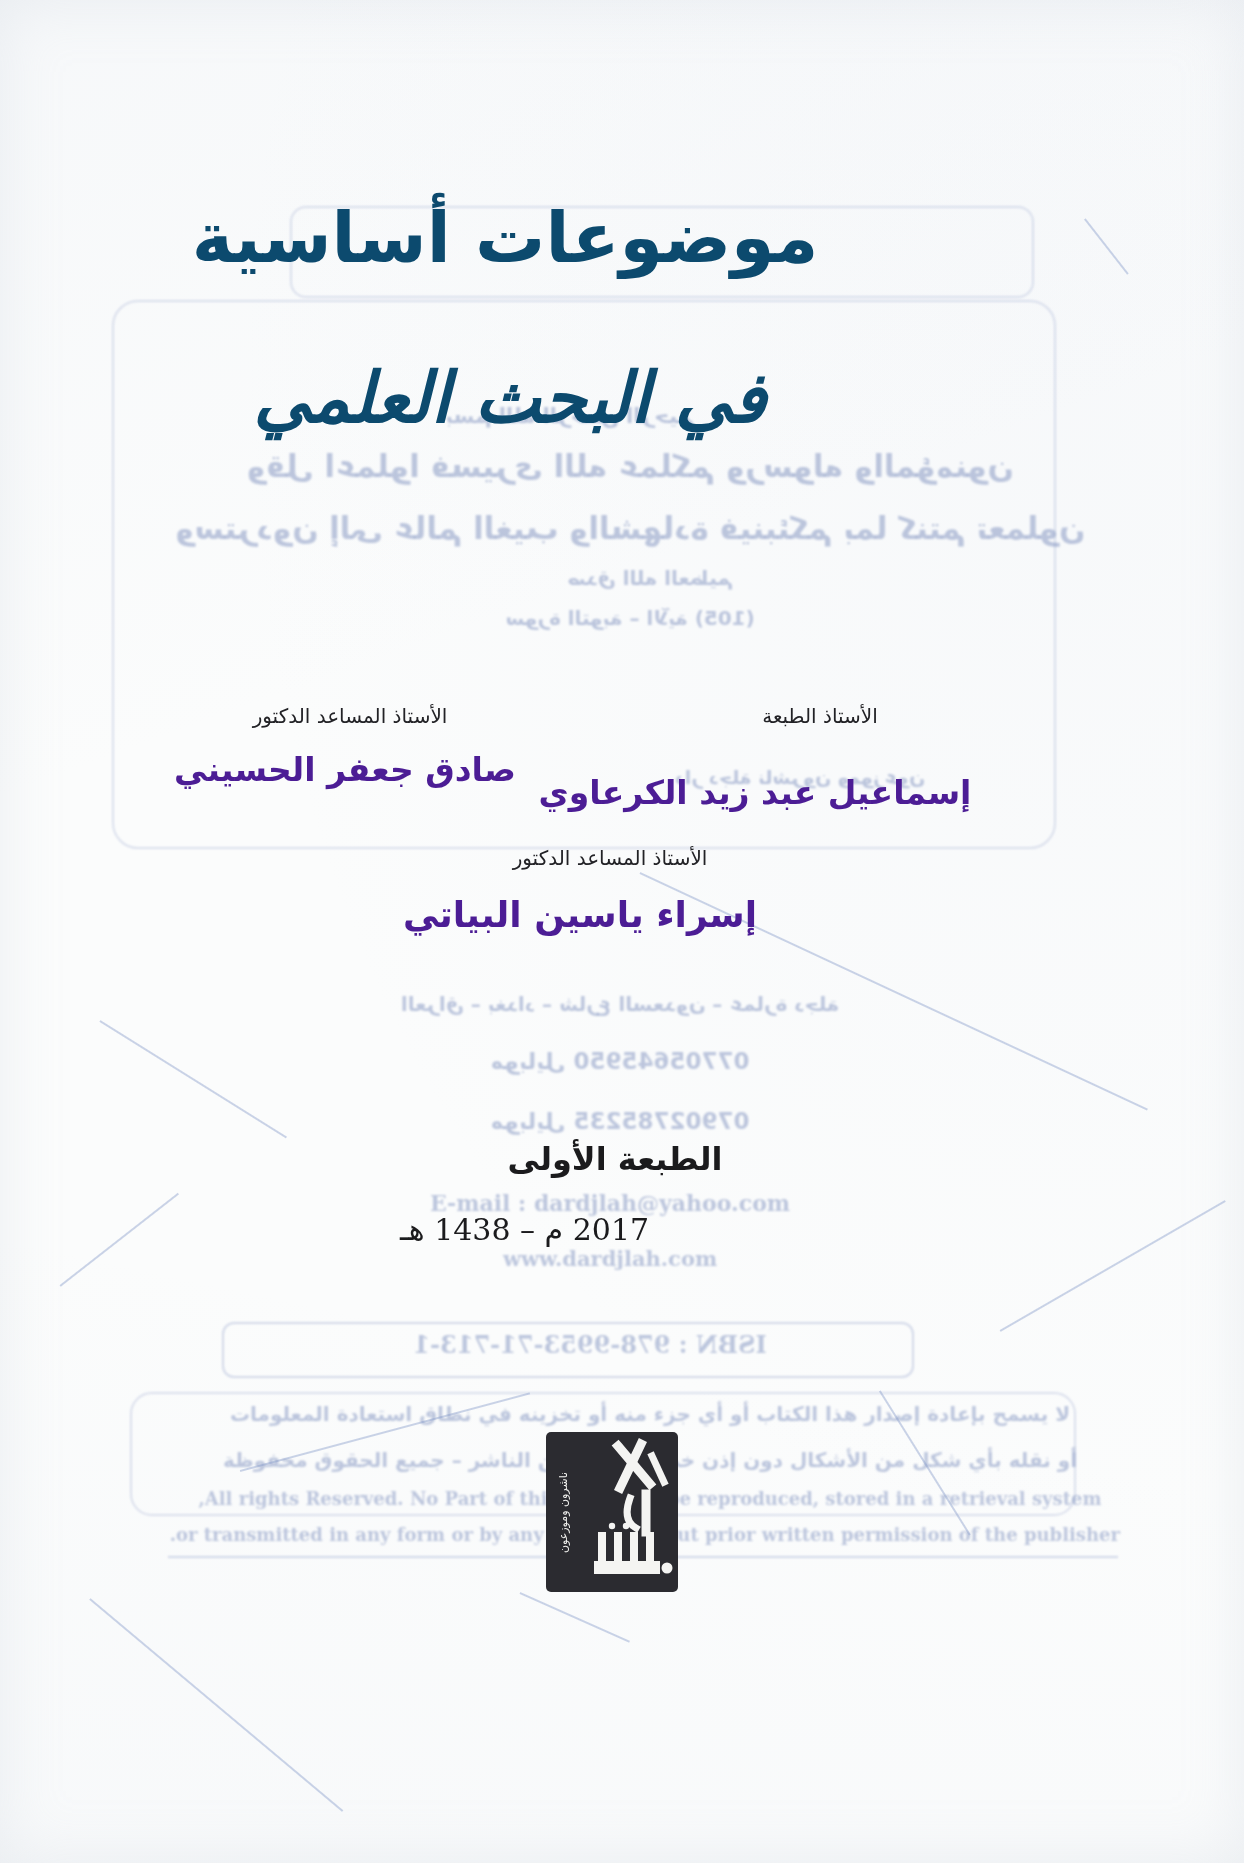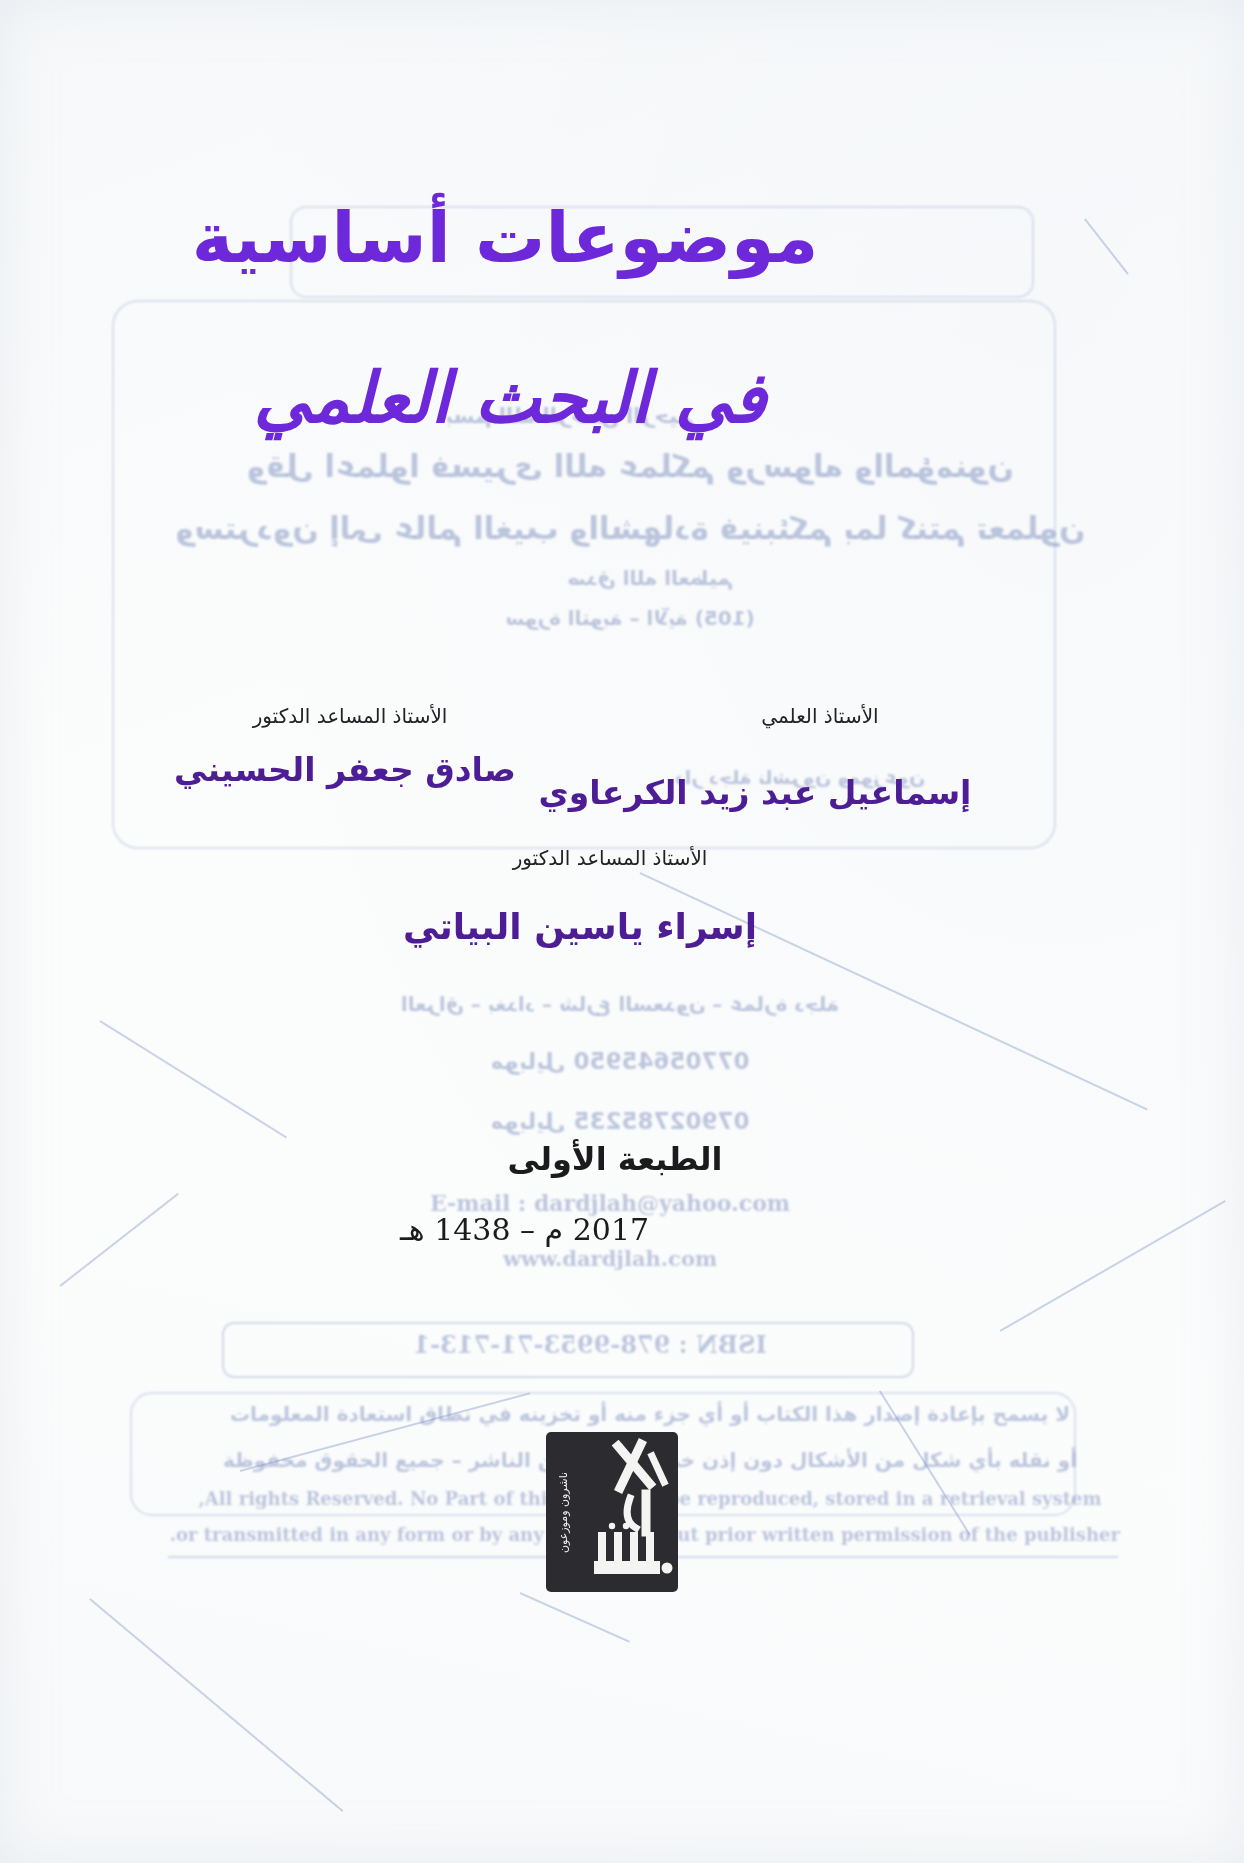"موضوعات أساسية" .title { color: #6d28d9 -> #0c4a6e }
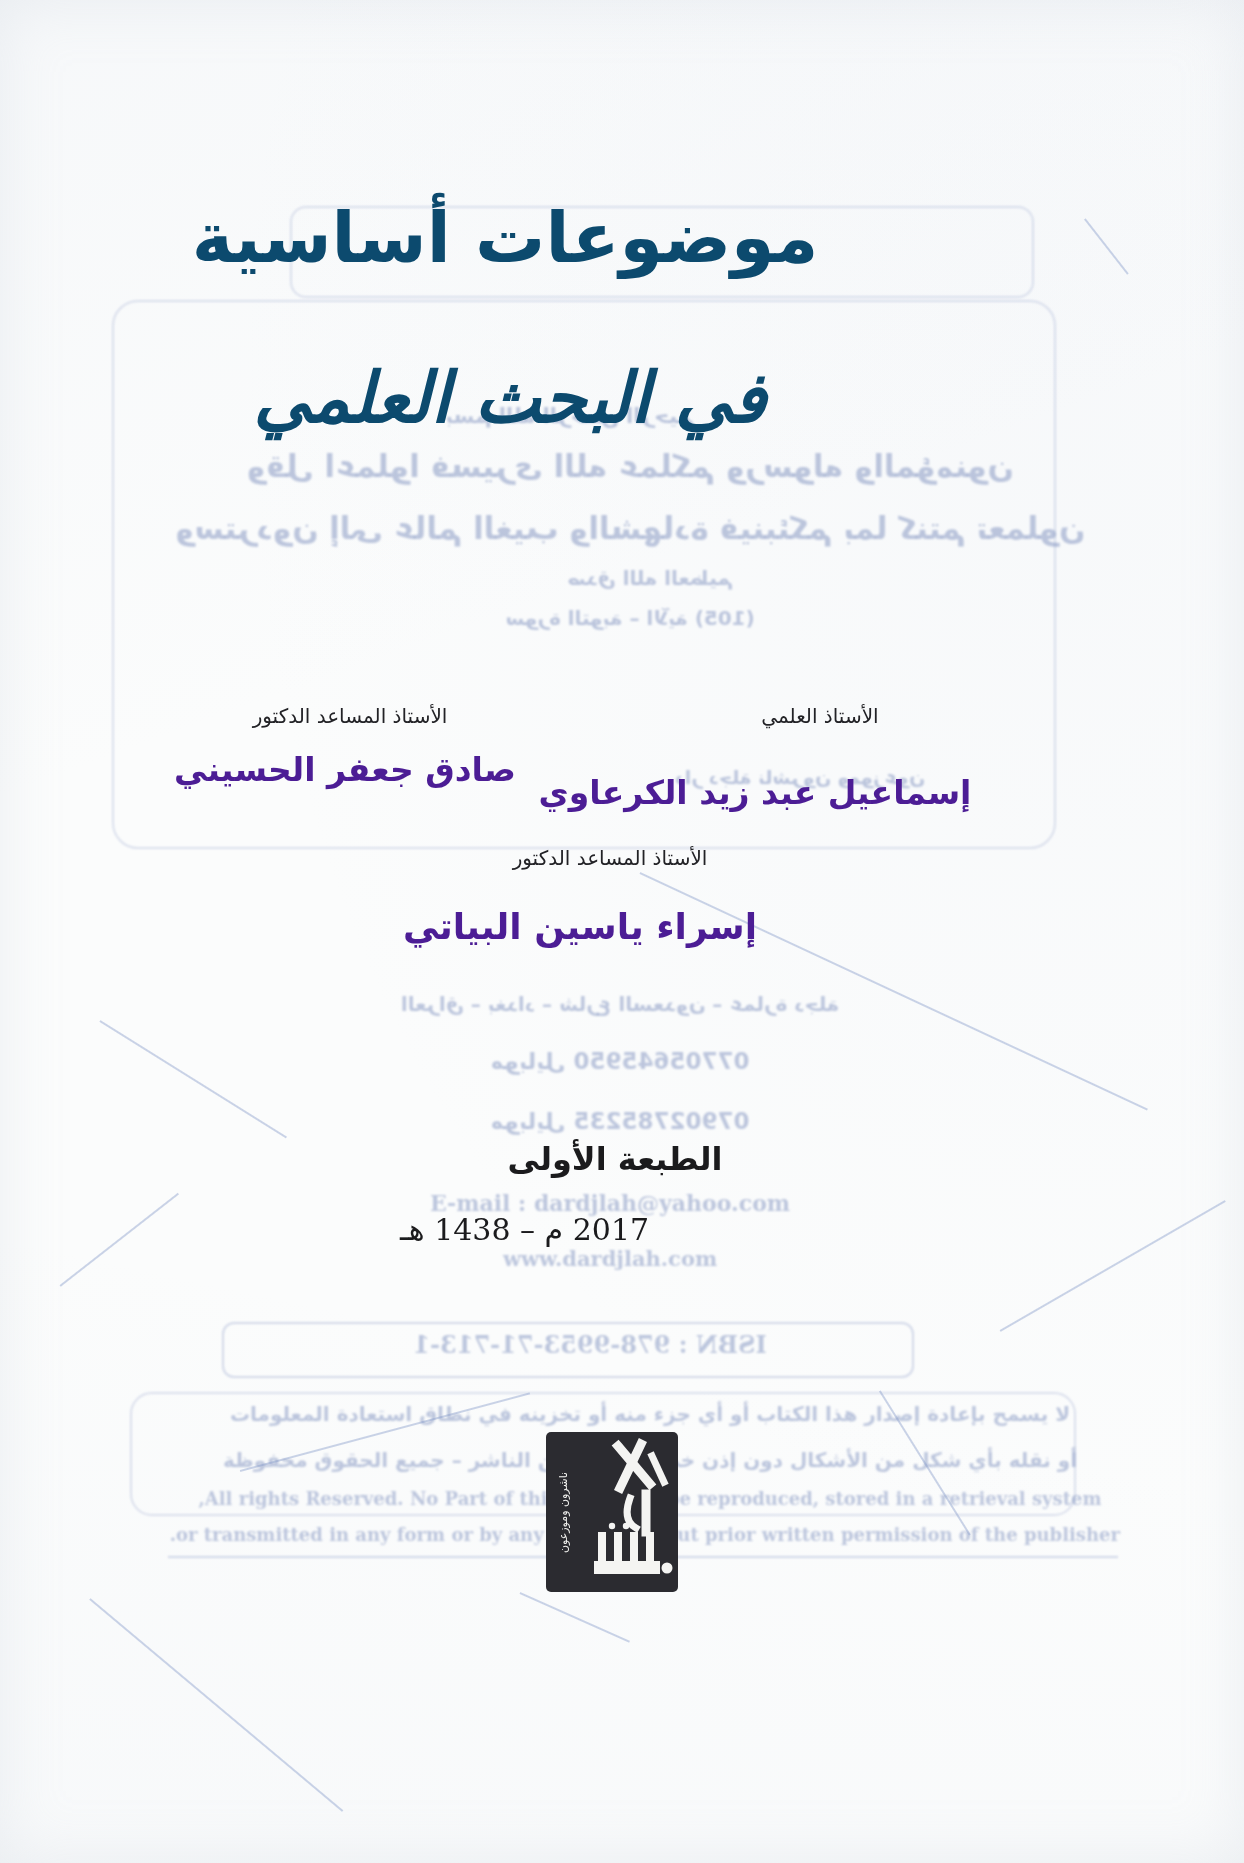"الأستاذ العلمي" div.abs { text: العلمي -> الطبعة }
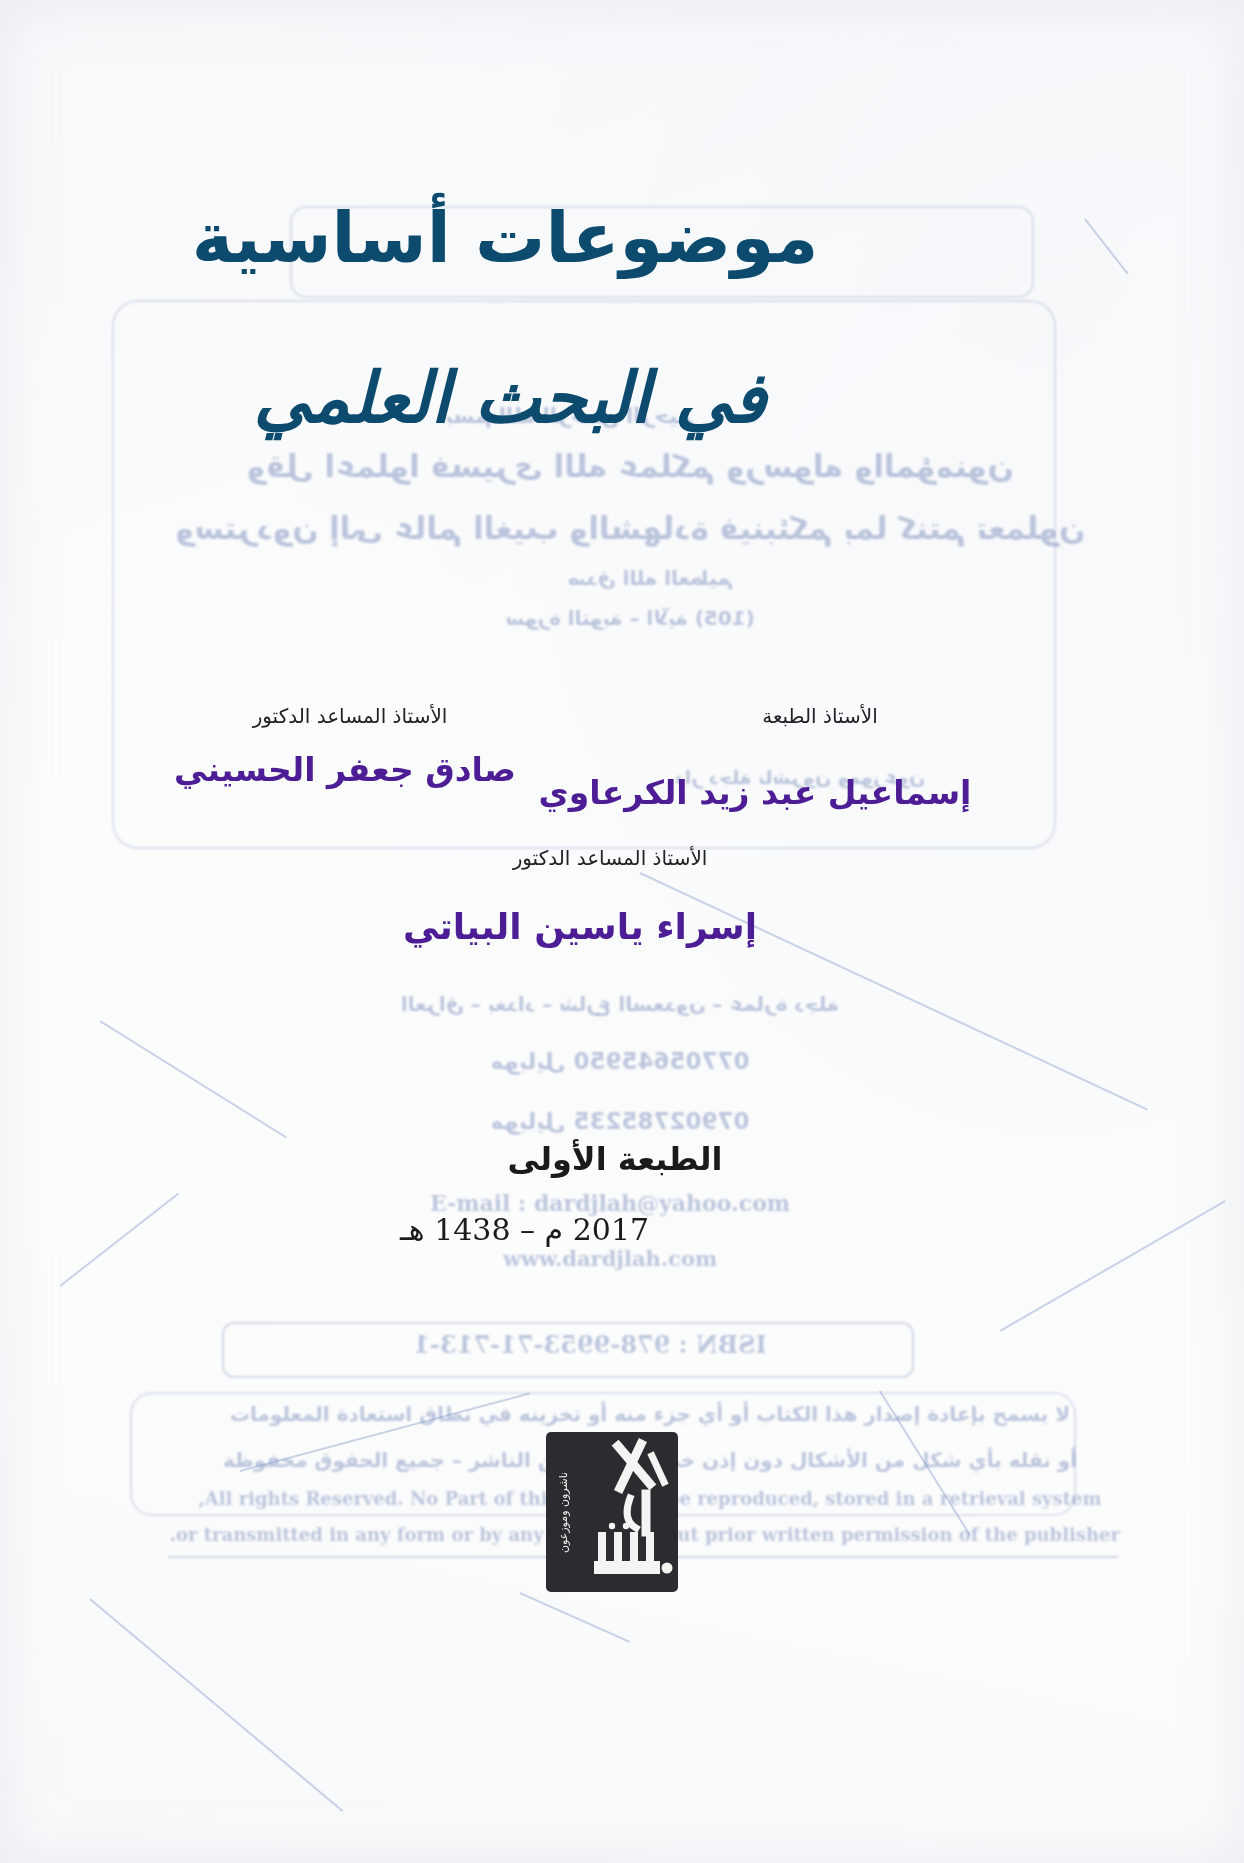"إسراء ياسين البياتي" .name-mid { margin-top: 12px -> none }
